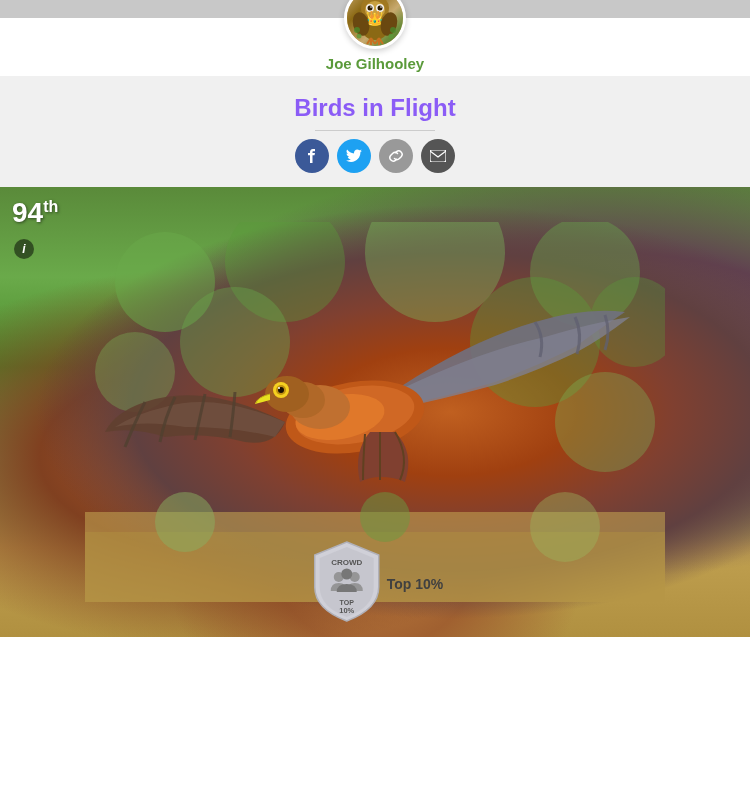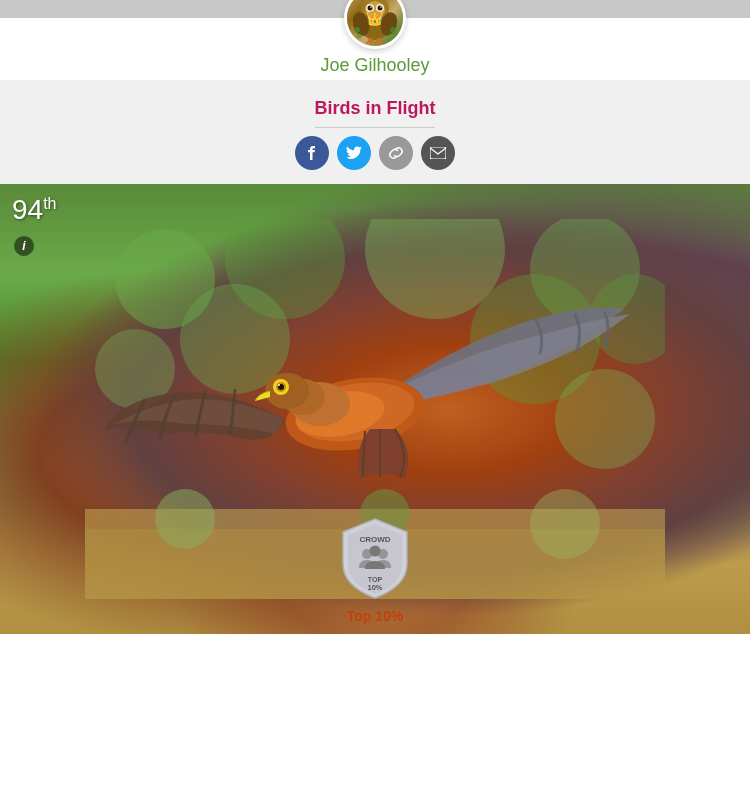"Joe Gilhooley" .username { font-size: 18px -> 15px; font-weight: normal -> bold }
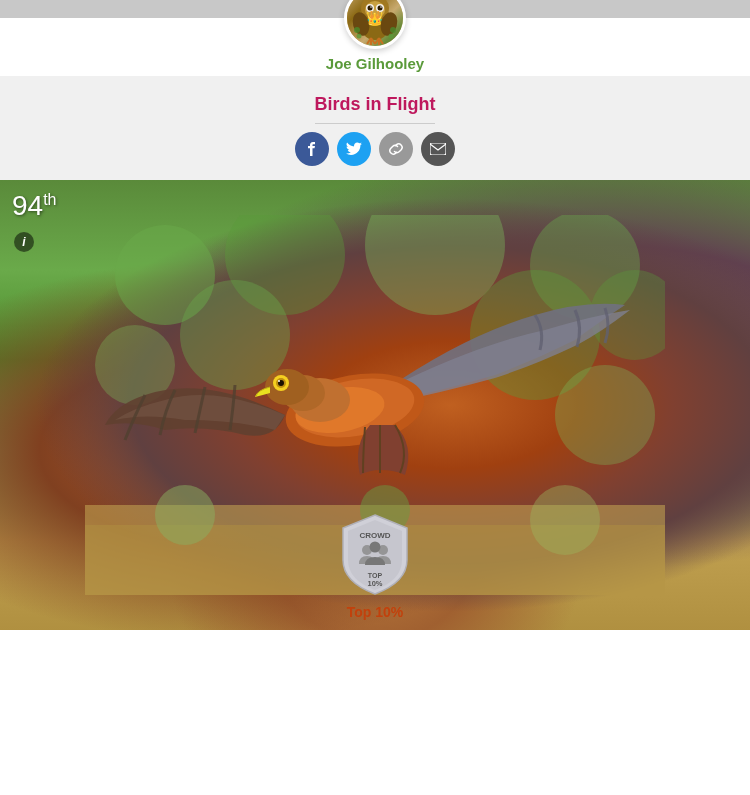"Birds in Flight" .category-title { color: #be185d -> #8b5cf6; font-size: 18px -> 24px }
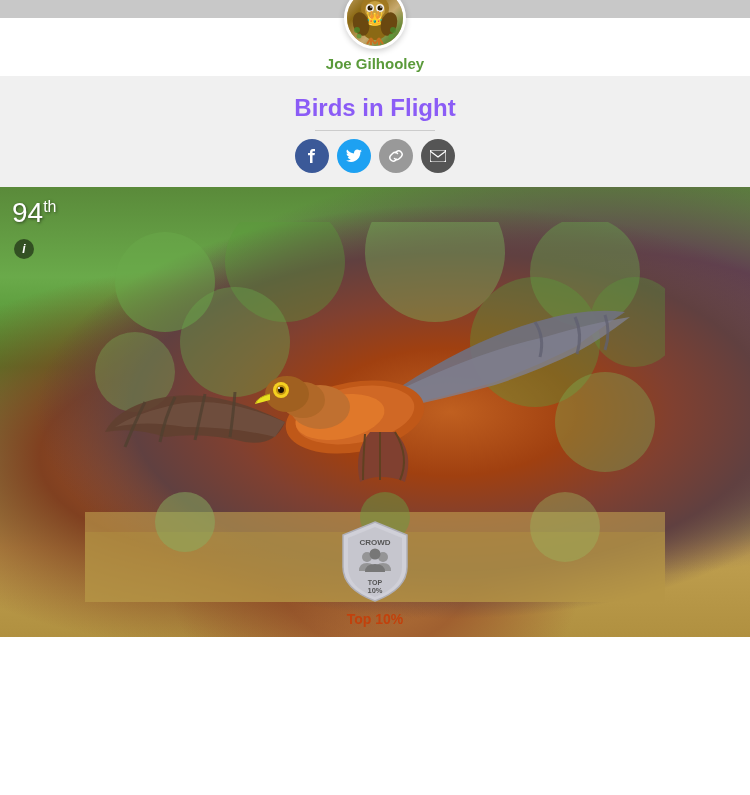"94th" .rank-badge { font-weight: normal -> bold }
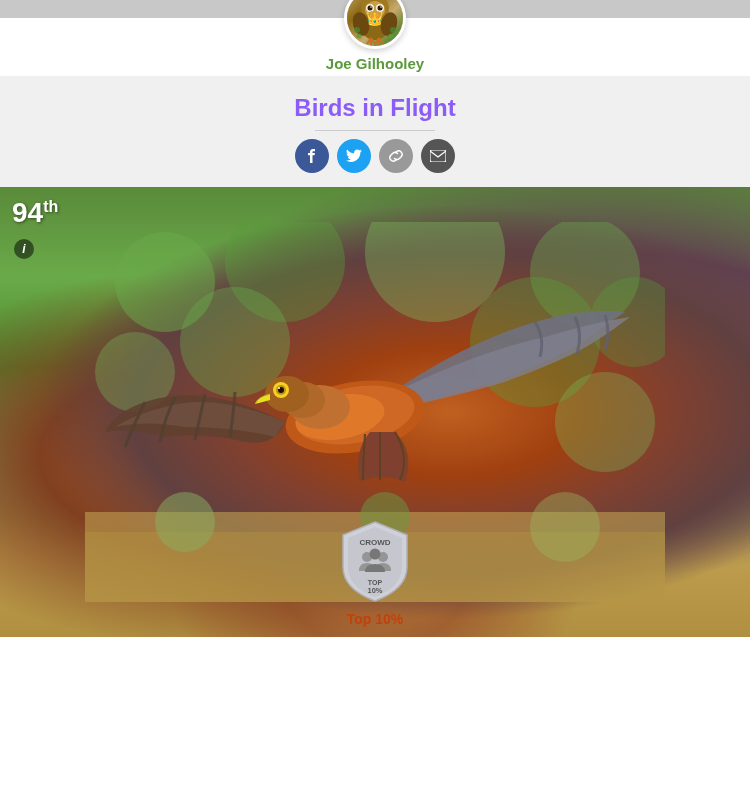"CROWD" .badge-section { flex-direction: column -> row }
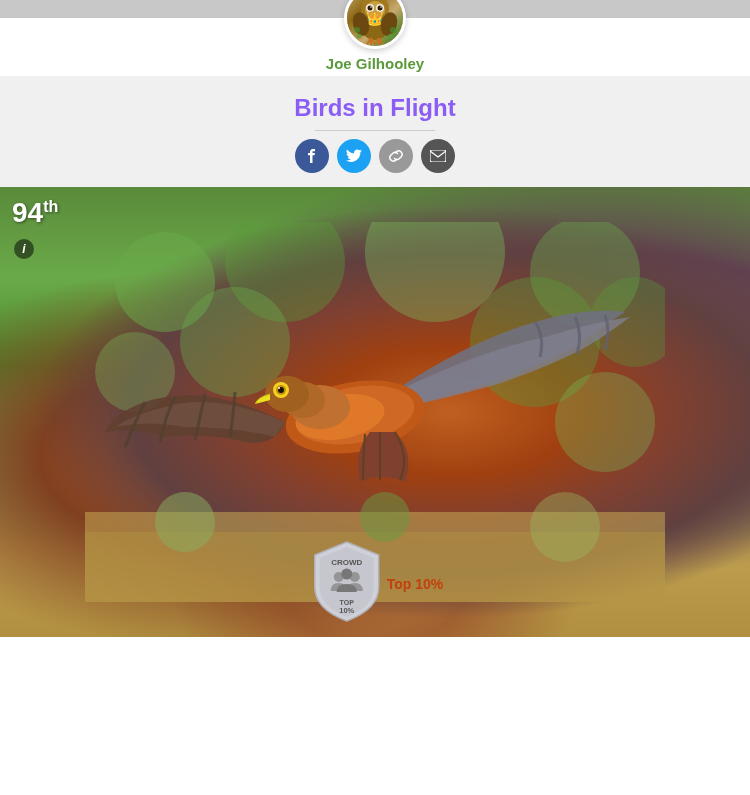"Top 10%" .badge-label { color: #c2410c -> #404040 }
